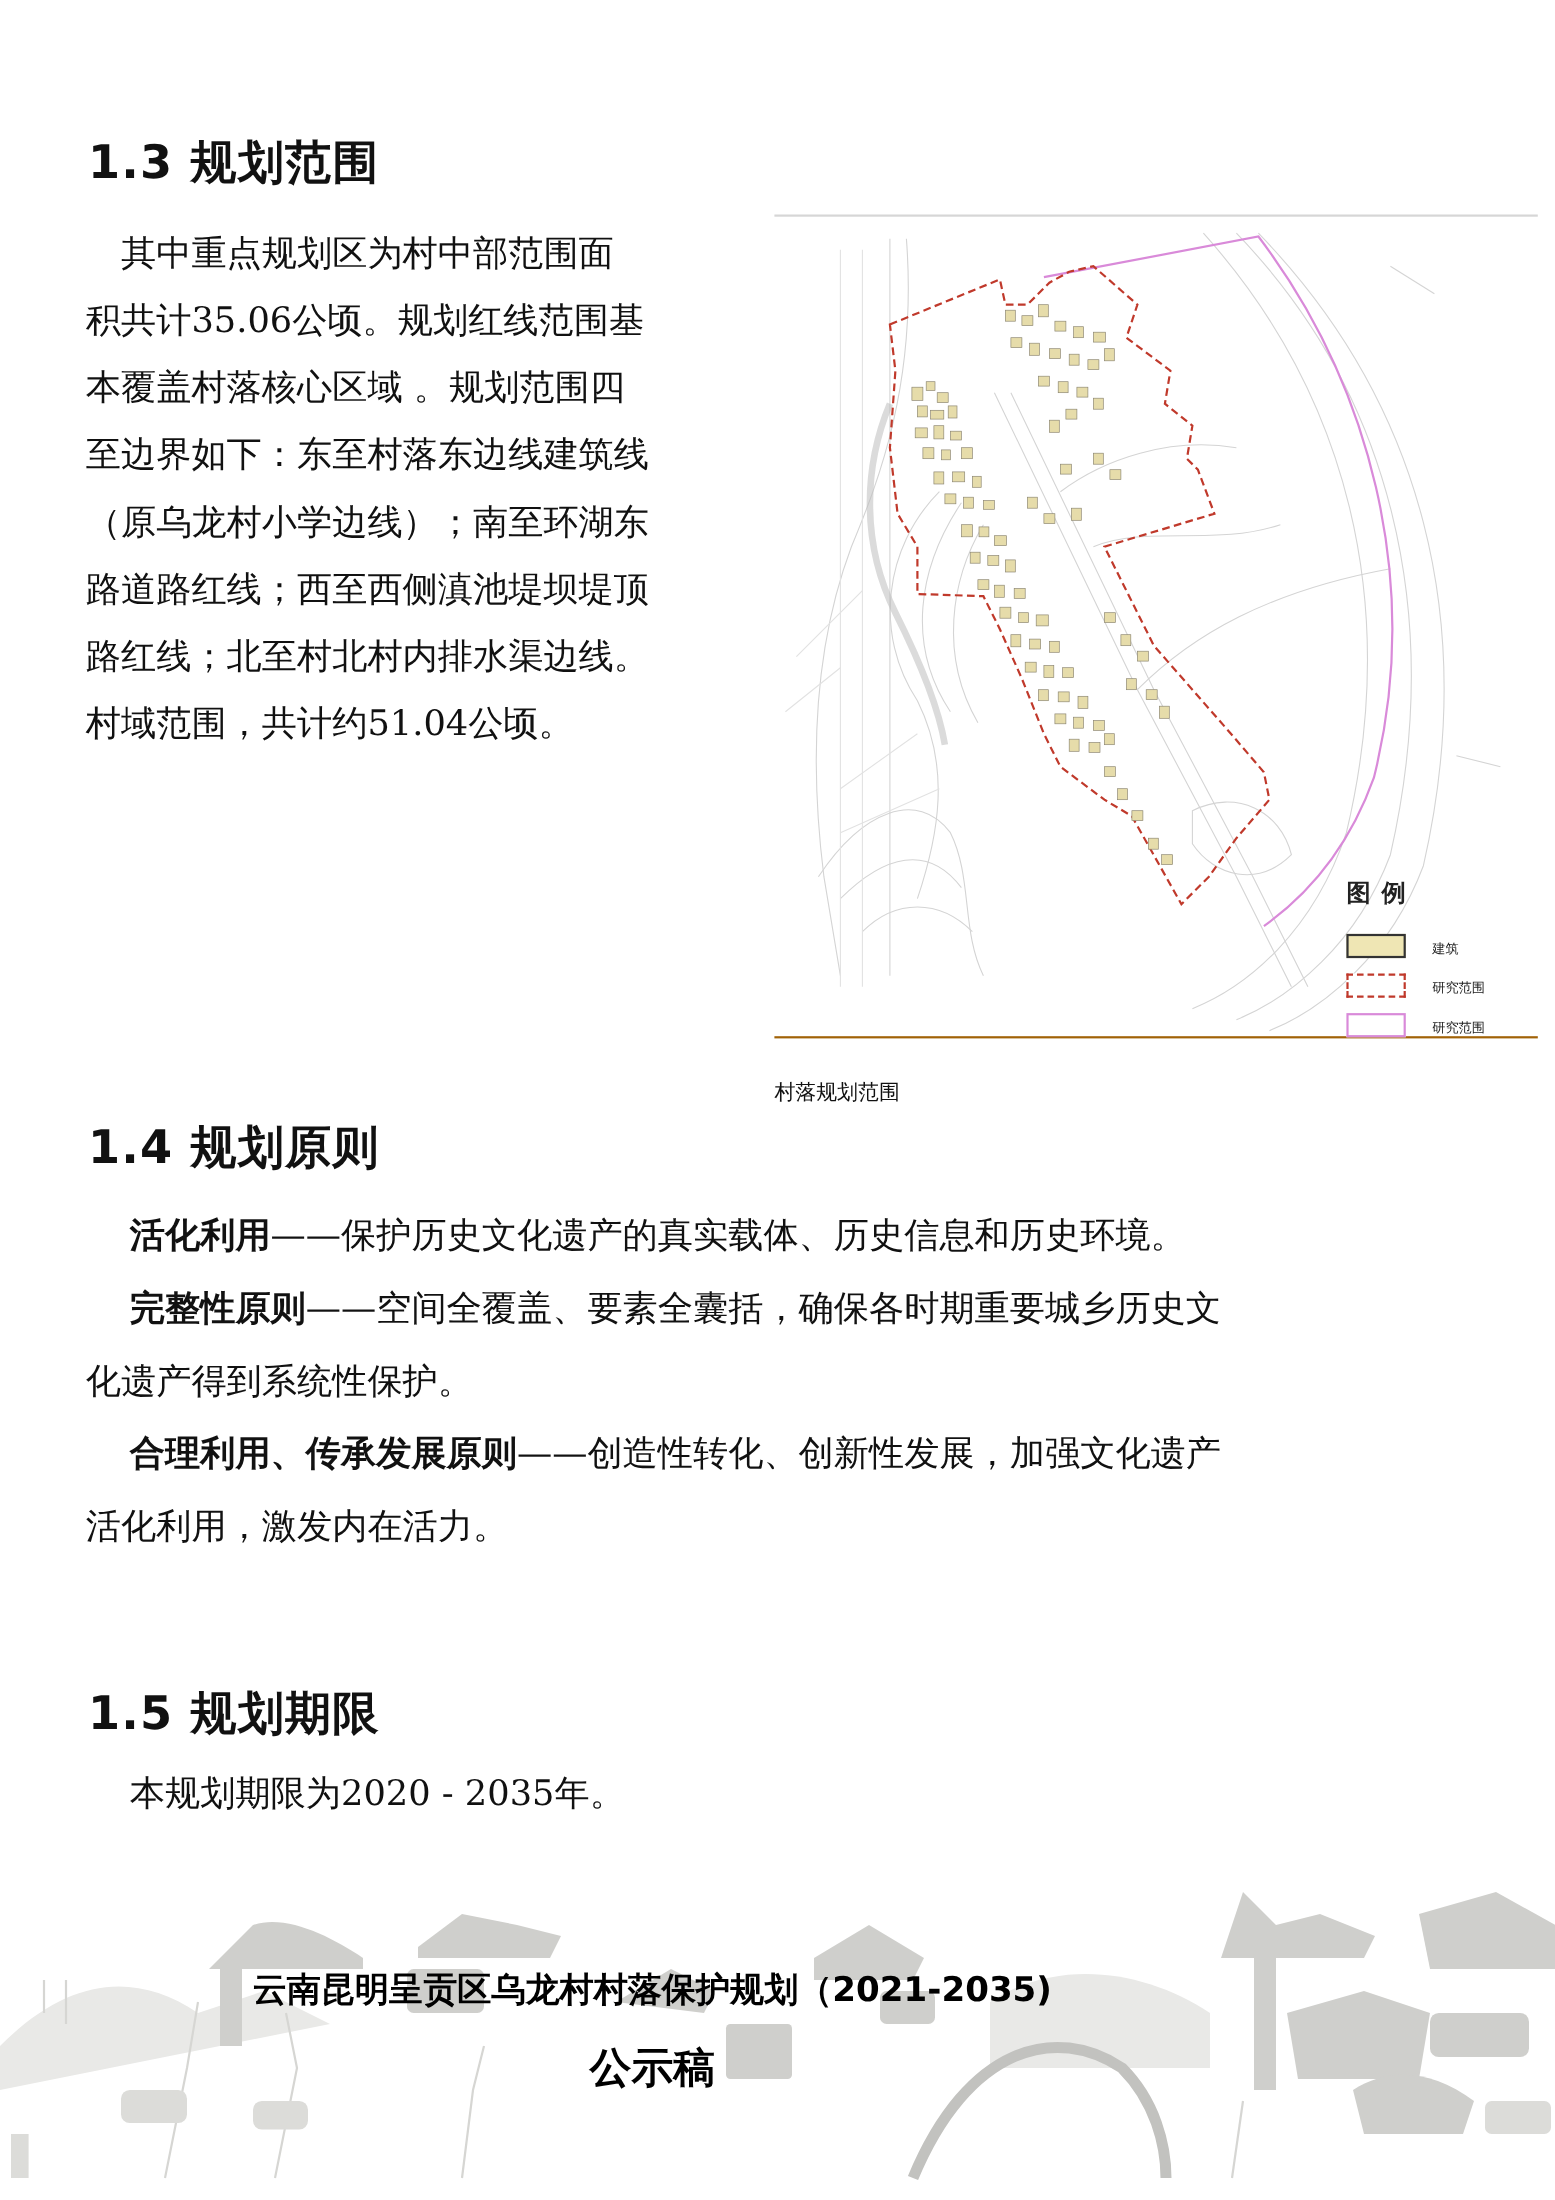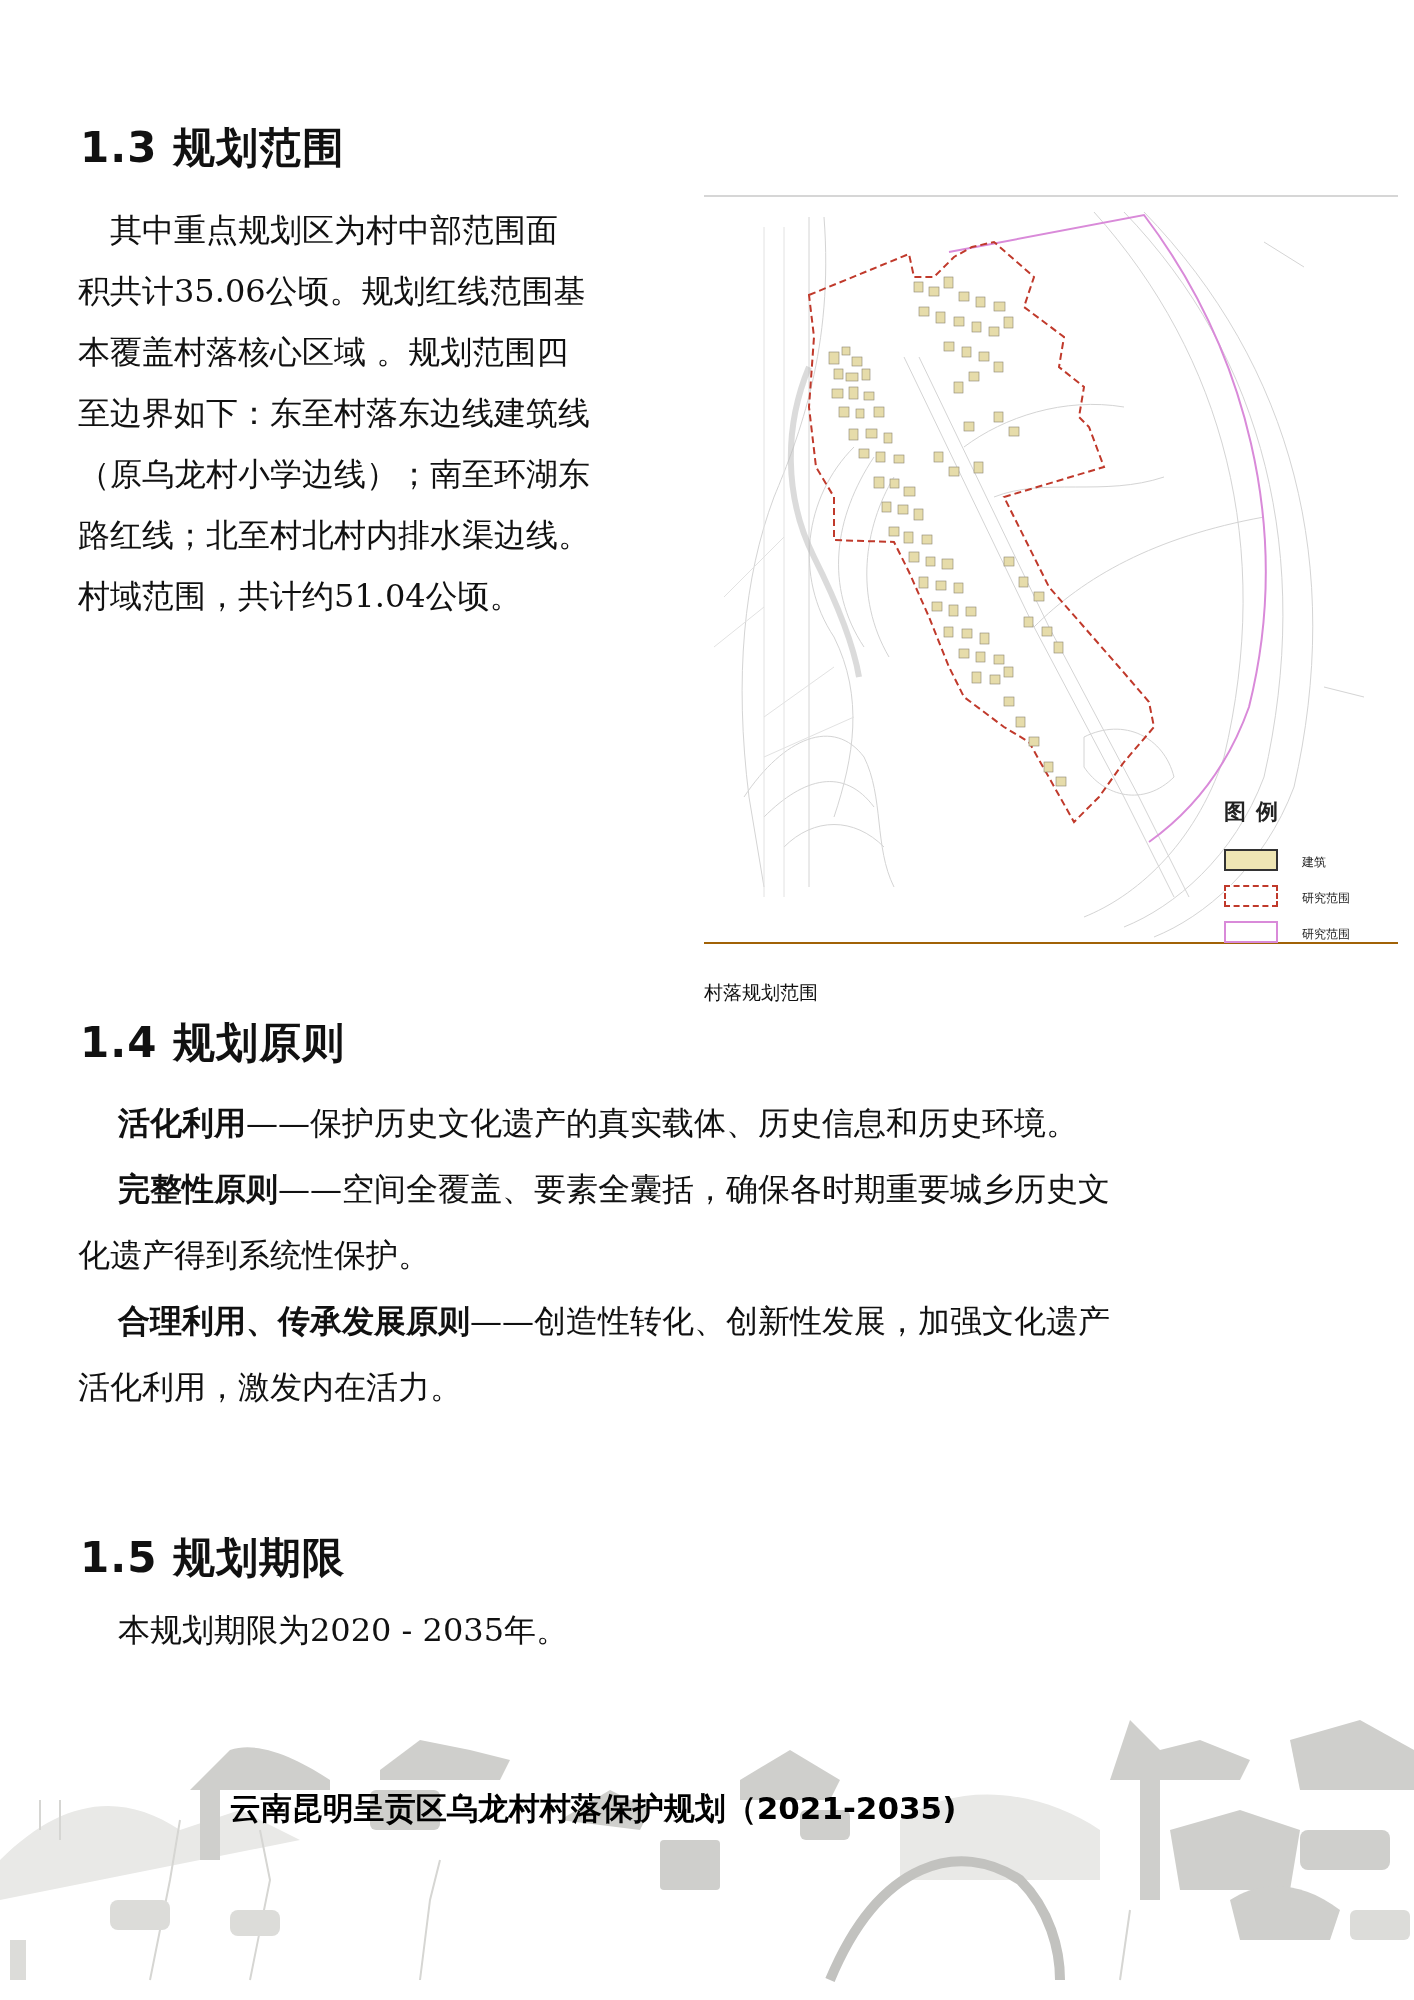"路道路红线；西至西侧滇池堤坝堤顶" span.line { html: none -> <span>路道路红线；西至西侧滇池堤坝堤顶</span> }
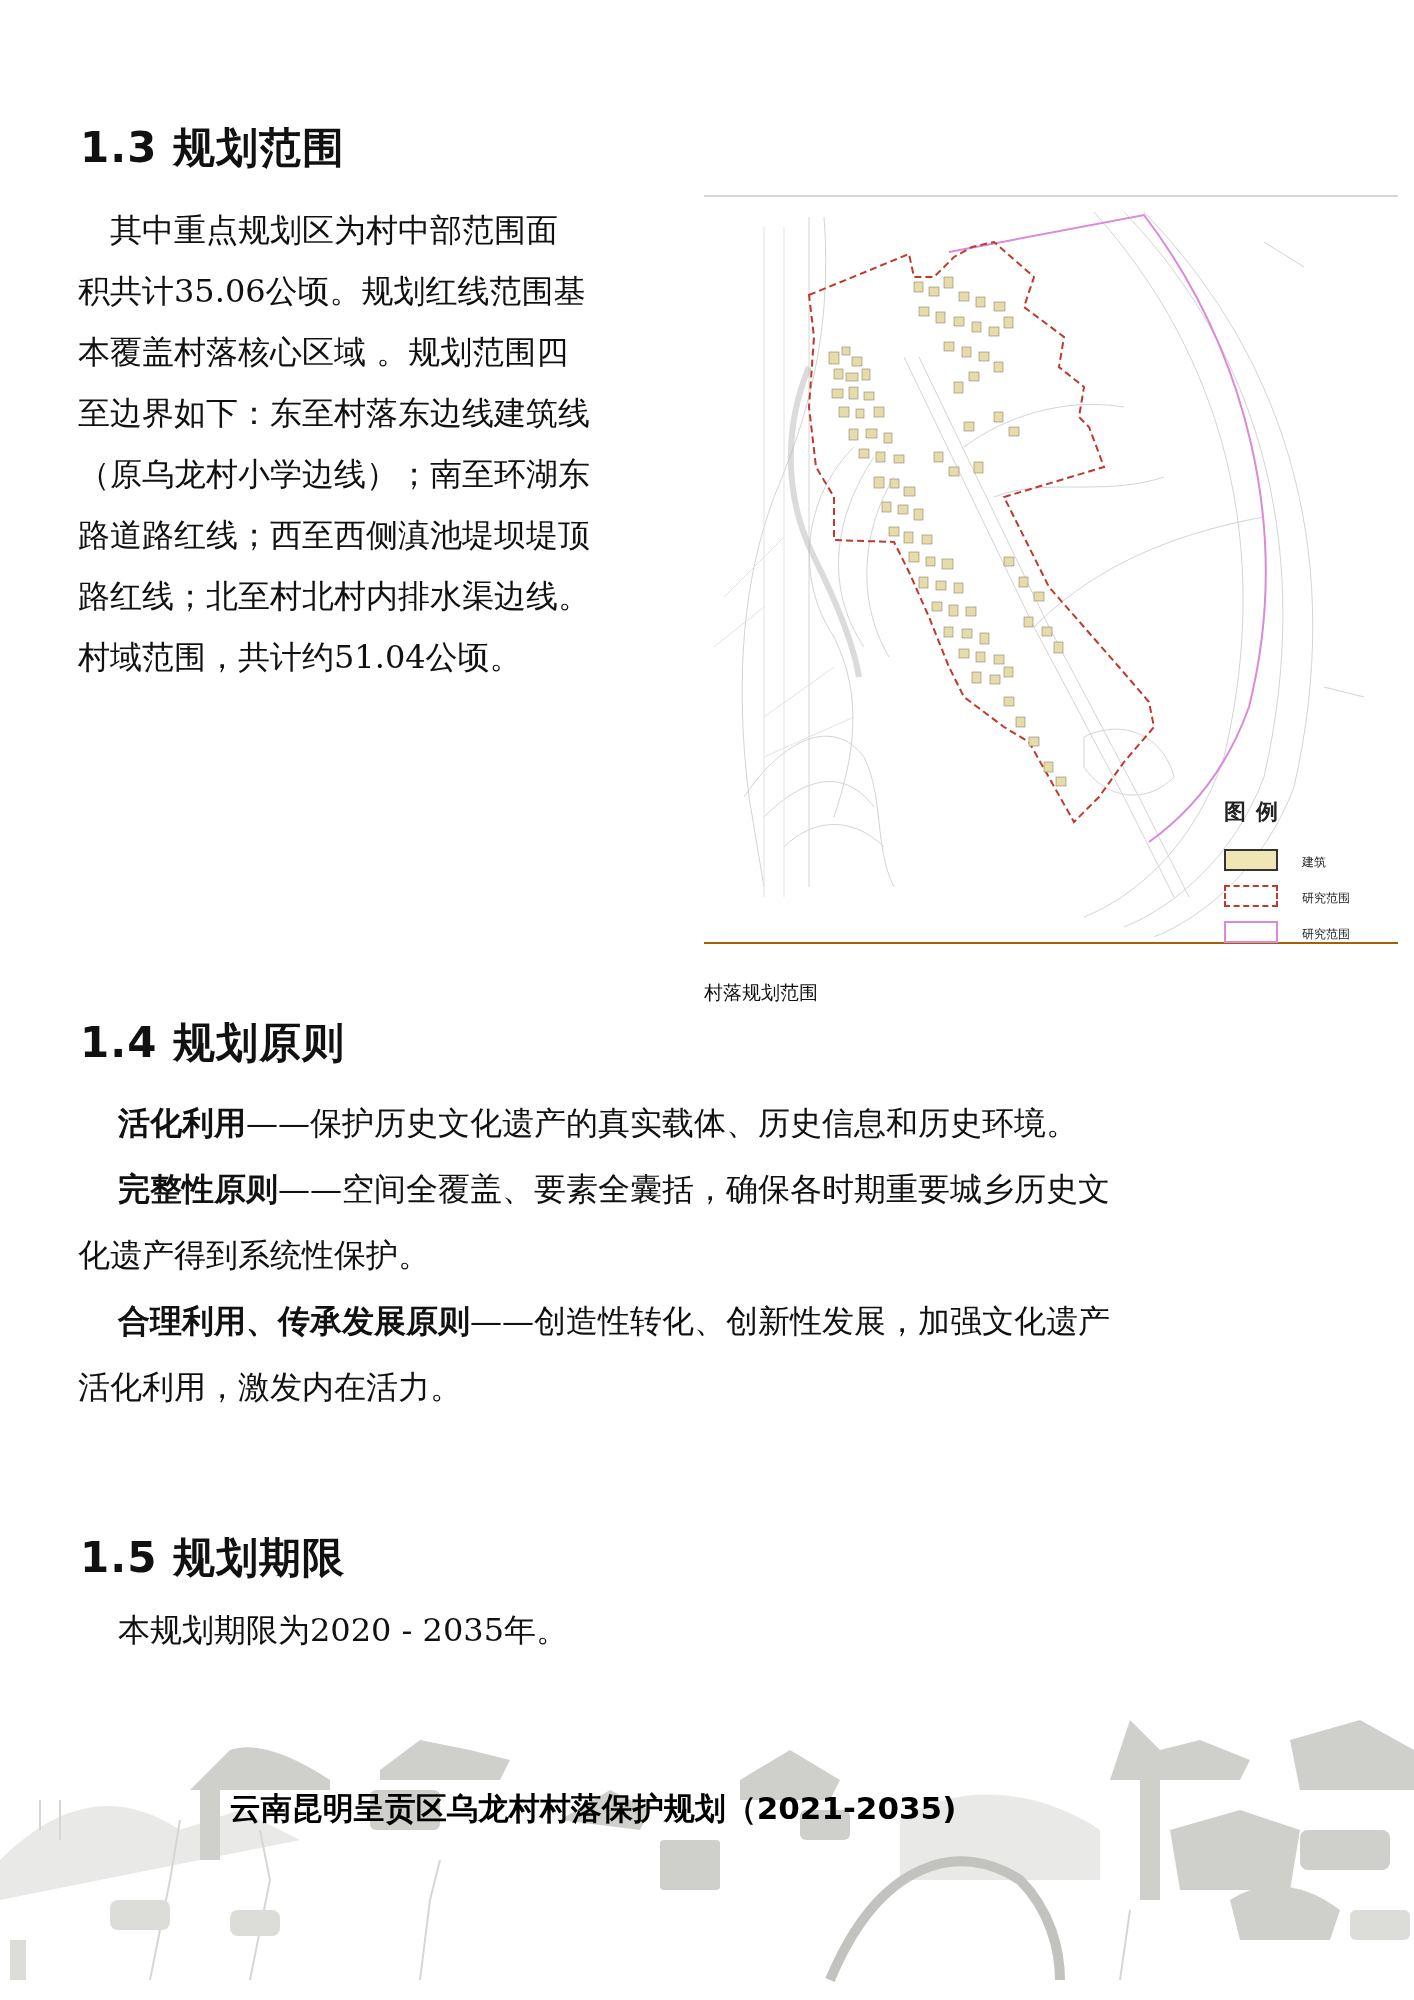"公示稿" div.footer-title { html: none -> <div>公示稿</div> }
